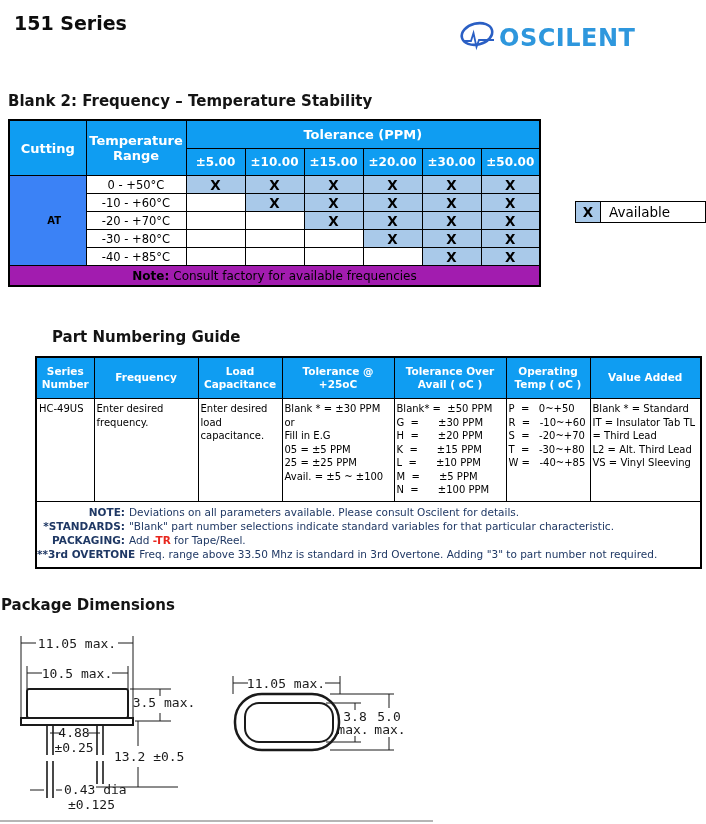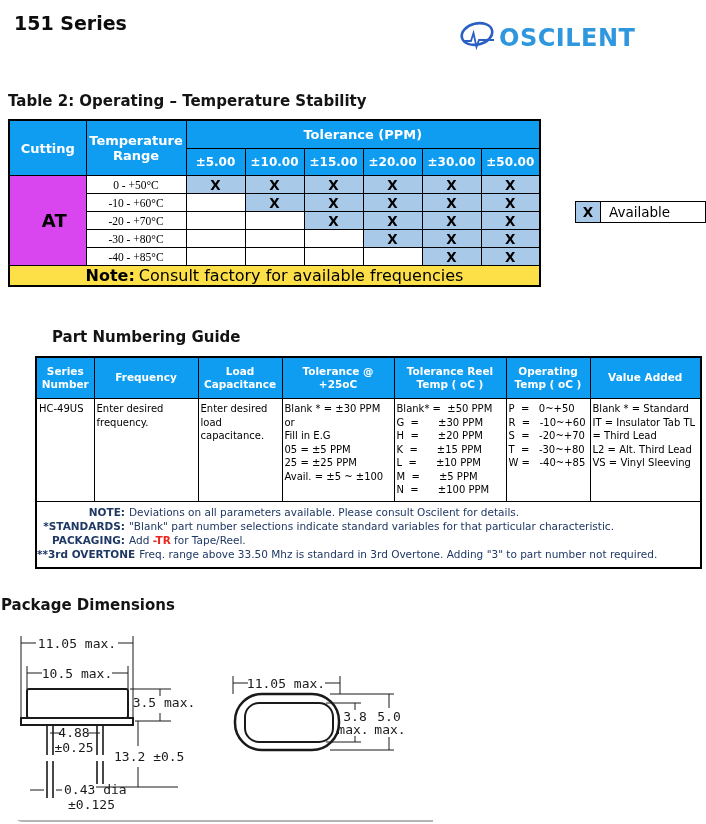"151 Series" .page { border-radius: 32px -> none }
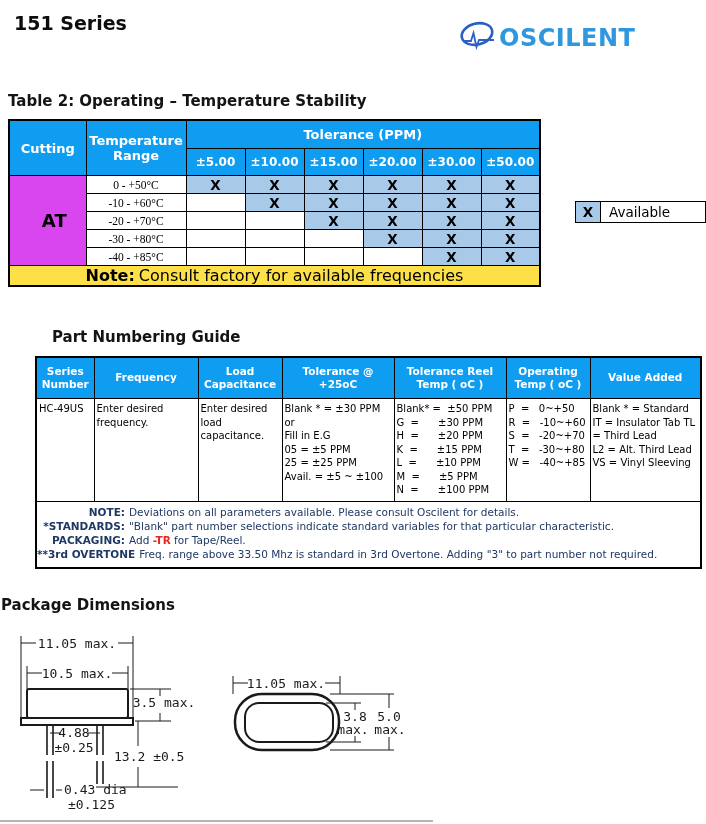"Table 2: Operating – Temperature" div.section-heading { text: Table 2: Operating -> Blank 2: Frequency }
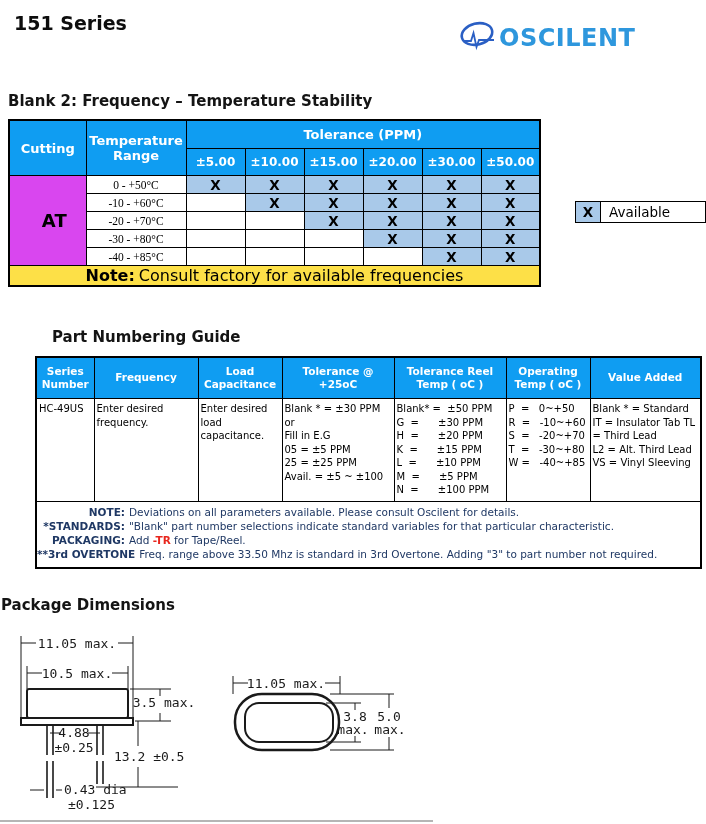"0 - +50°C" .t2 .range { font-family: Liberation Serif, serif -> none }
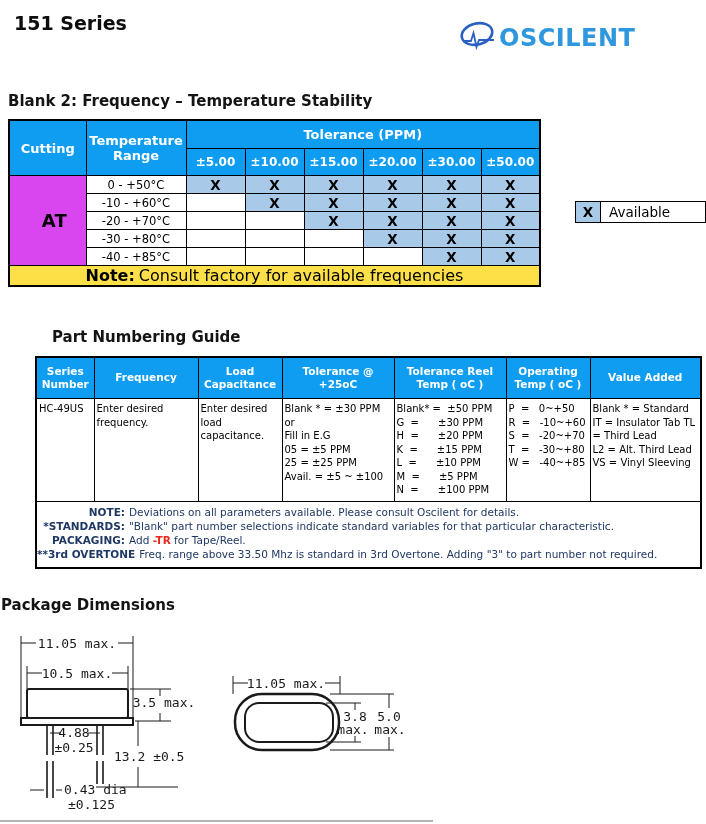"AT" .t2 .at { background: #d946ef -> #3b82f6; font-size: 18px -> 10px }
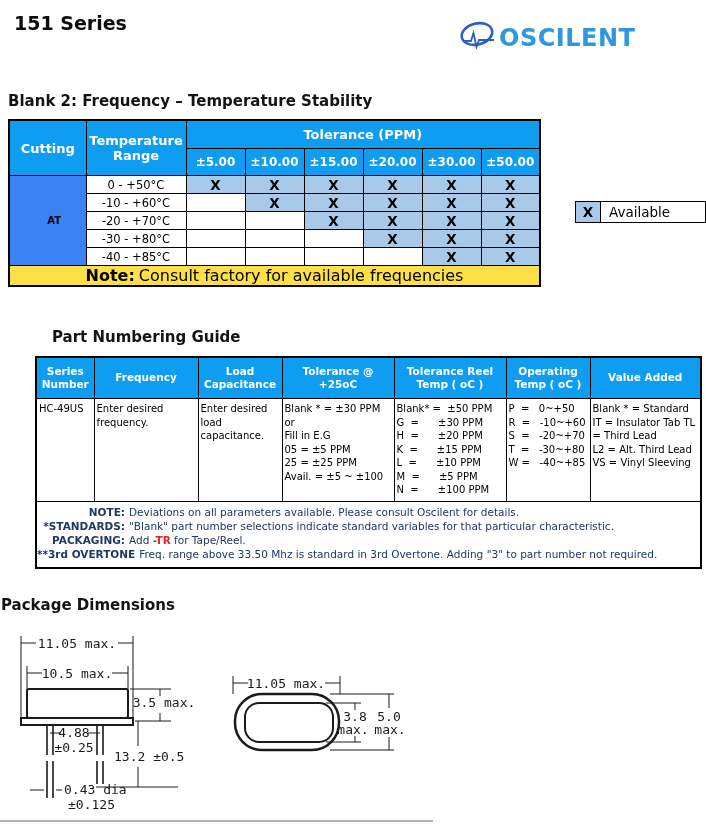"Note: Consult factory for available" .t2 .t2-note { background: #fde047 -> #a21caf; font-size: 16px -> 12px }
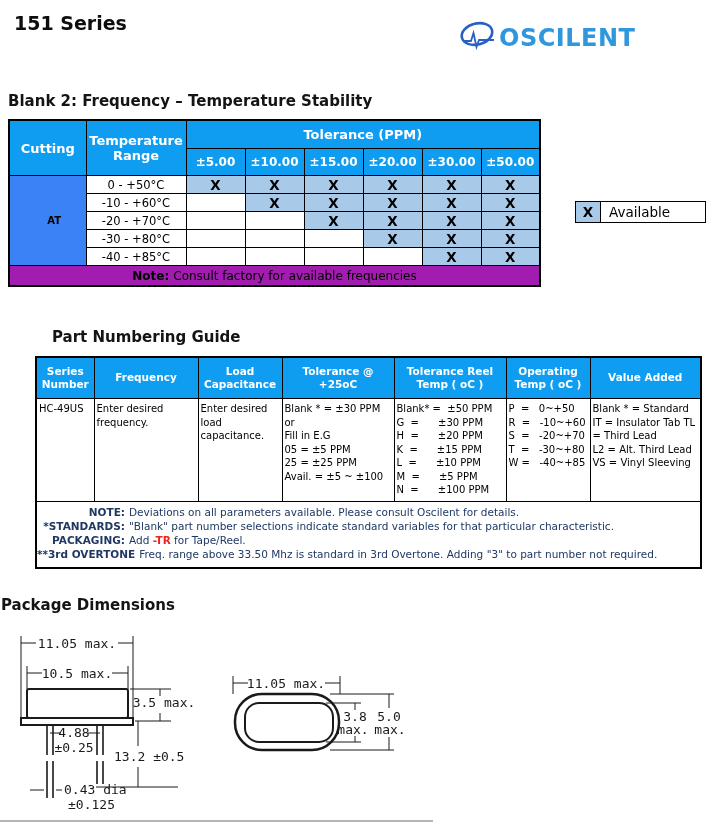"Tolerance Reel Temp ( oC" th { text: Reel Temp -> Over Avail }
